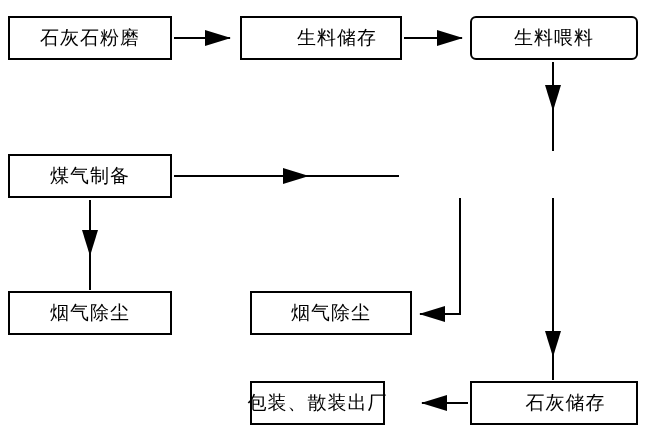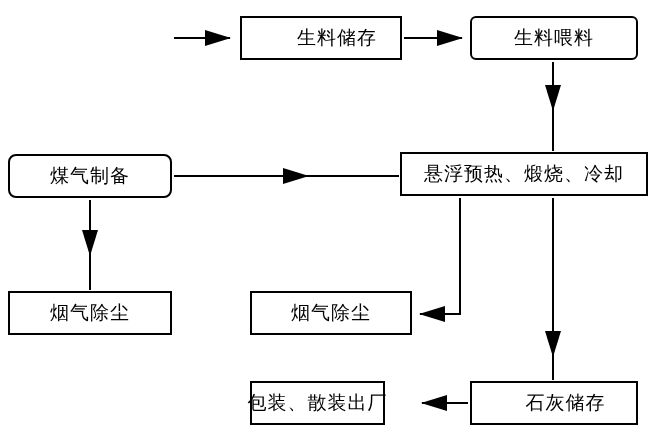"石灰石粉磨" div.node { html: none -> <div> <span>石灰石粉磨</span> </div> }
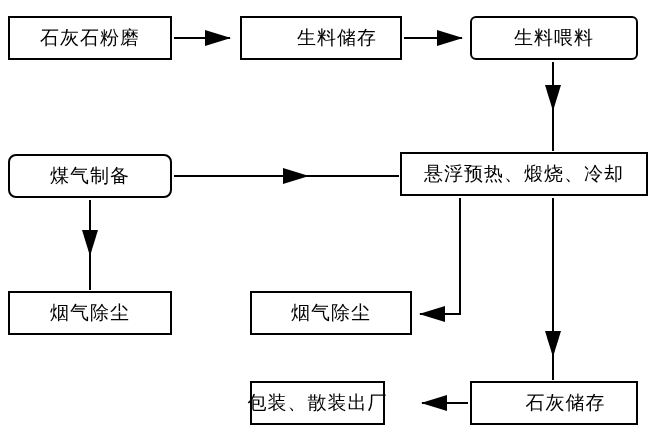"煤气制备" div.node { border-radius: 8px -> none }
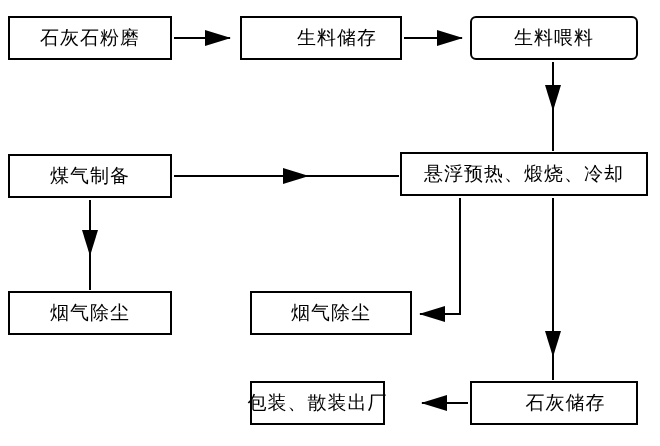"悬浮预热、煅烧、冷却" div.node { html: <div> <span>悬浮预热、煅烧、冷却</span> </div> -> none }
